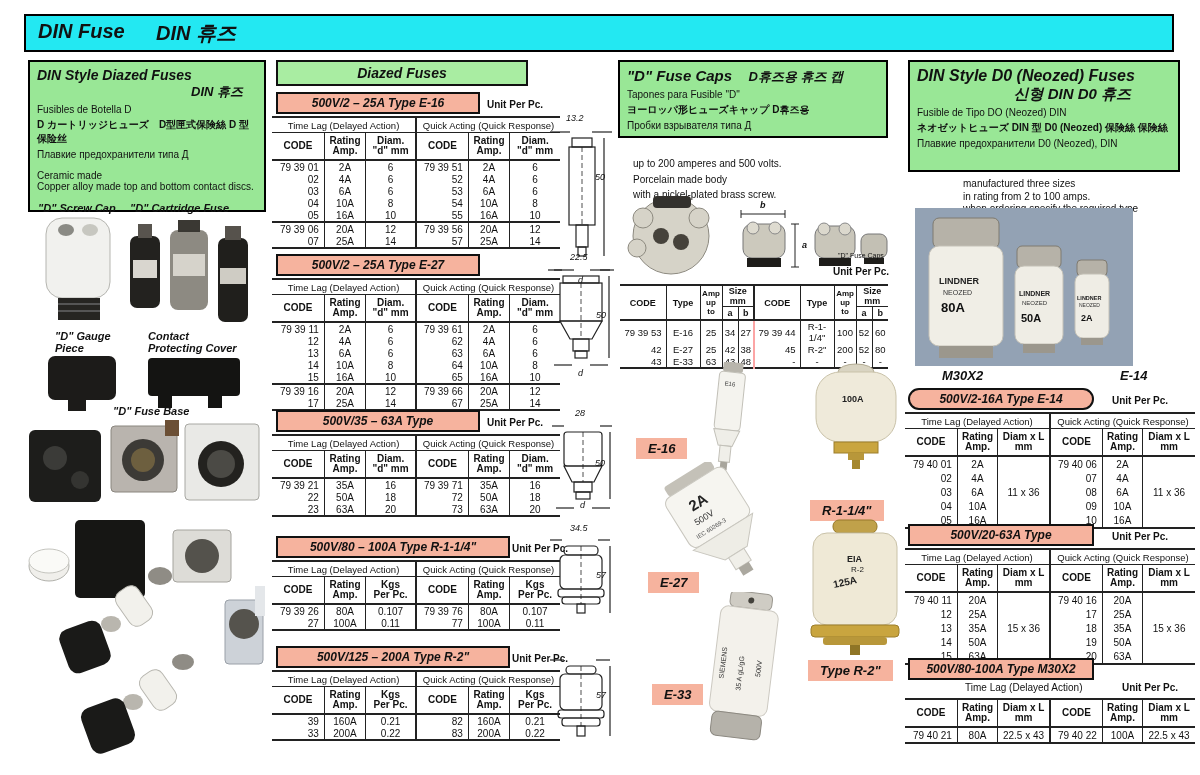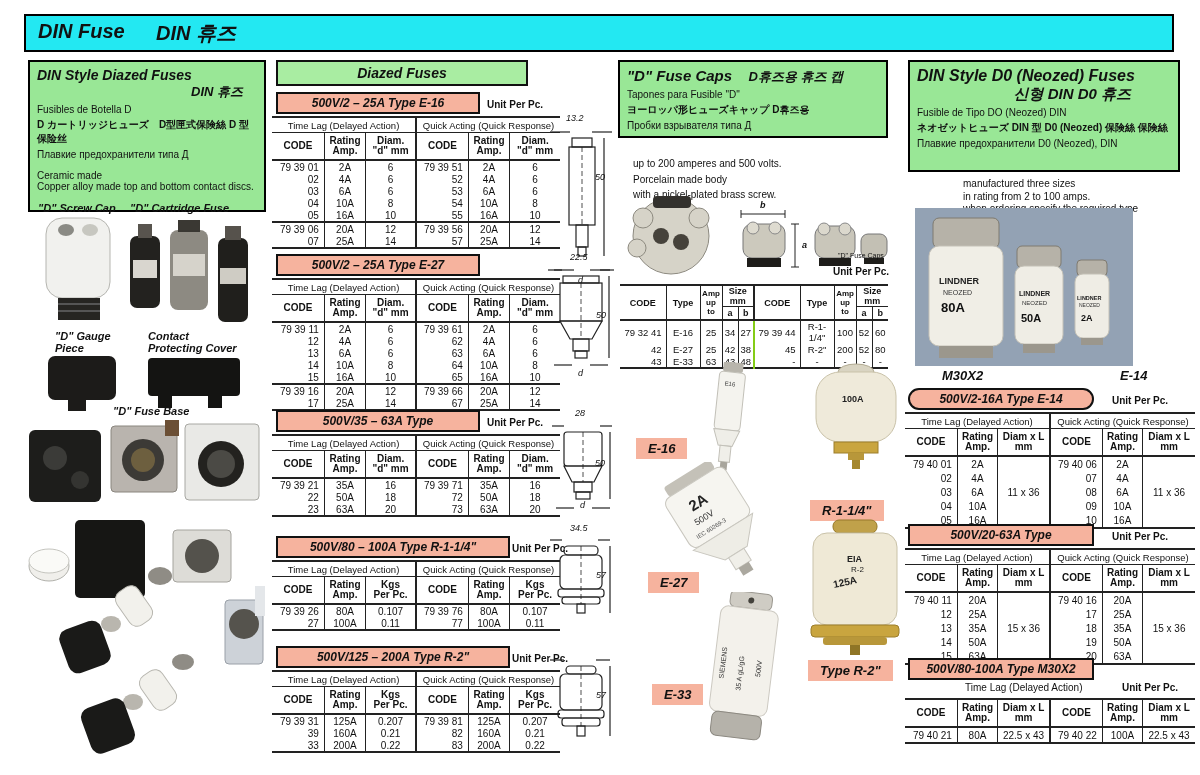"79 32 41" td { text: 32 41 -> 39 53 }
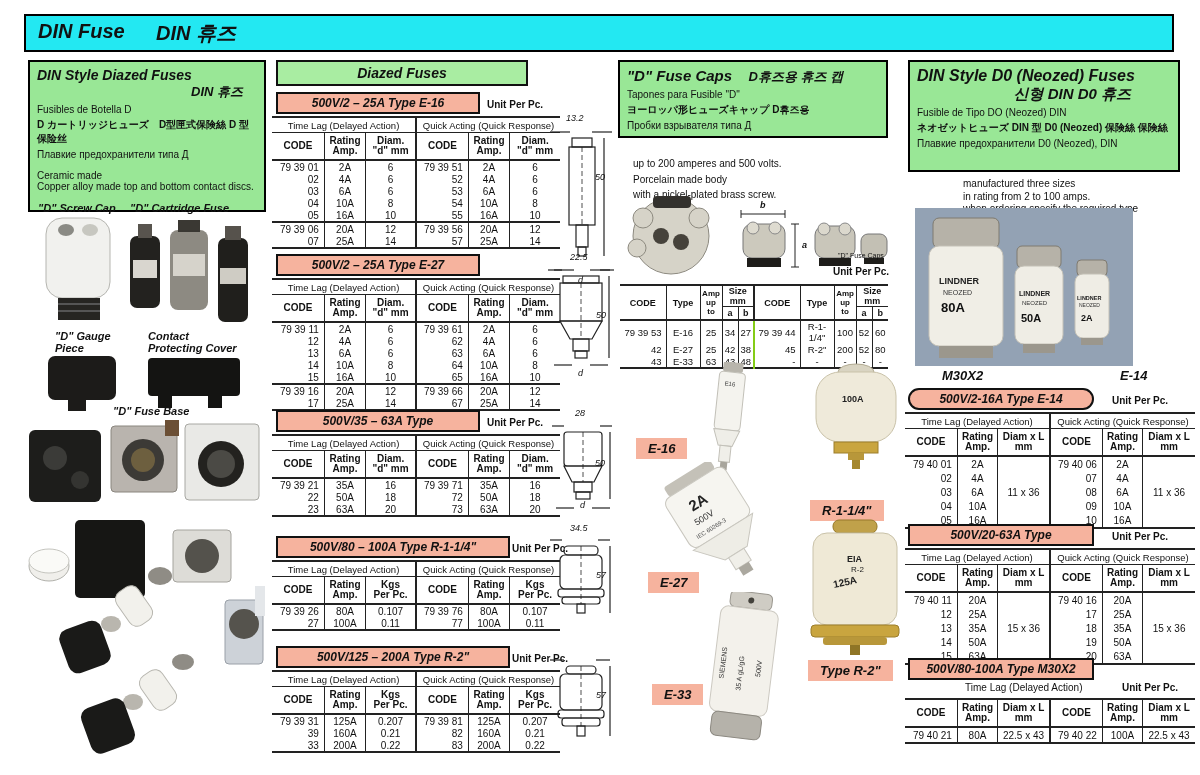"79 39 44" .tbl10 td:nth-child(6) { border-left: 2px solid #84cc16 -> 2px solid #fca5a5 }
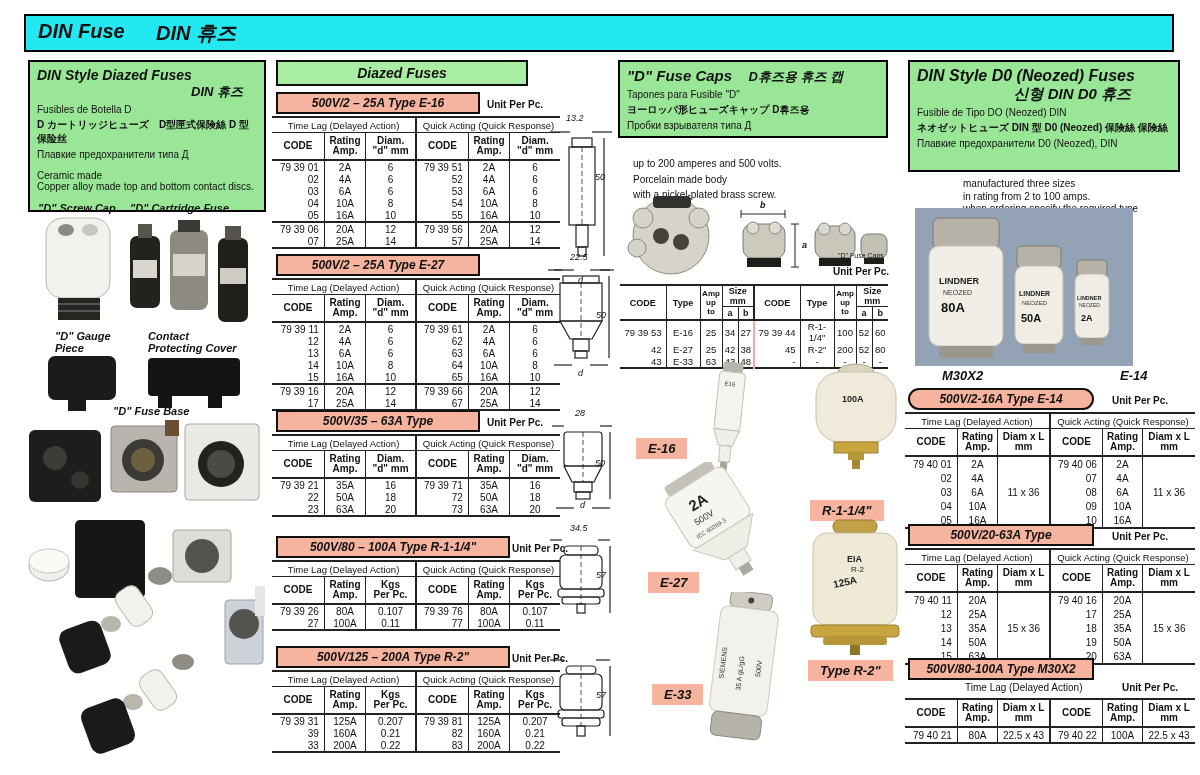"79 39 31" tr { html: <tr> <td>79 39 31</td> <td>125A</td> <td>0.207</td> <td>79 39 81</td> <td>125A</td> <td>0.207</td> </tr> -> none }
